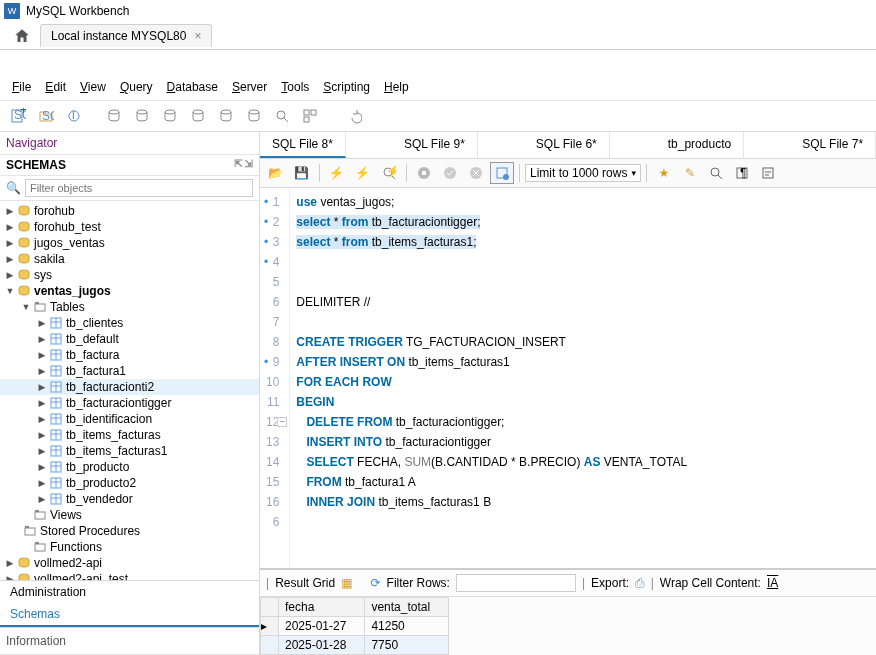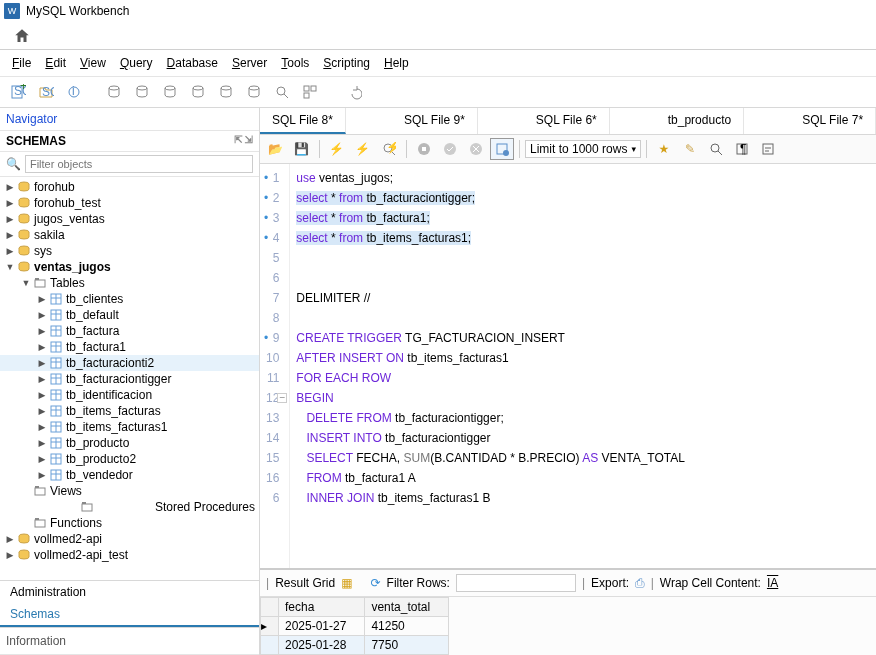"Local instance MYSQL80" div.conn-tab { html: none -> <div> <span>Local instance MYSQL80</span> <span>×</span> </div> }
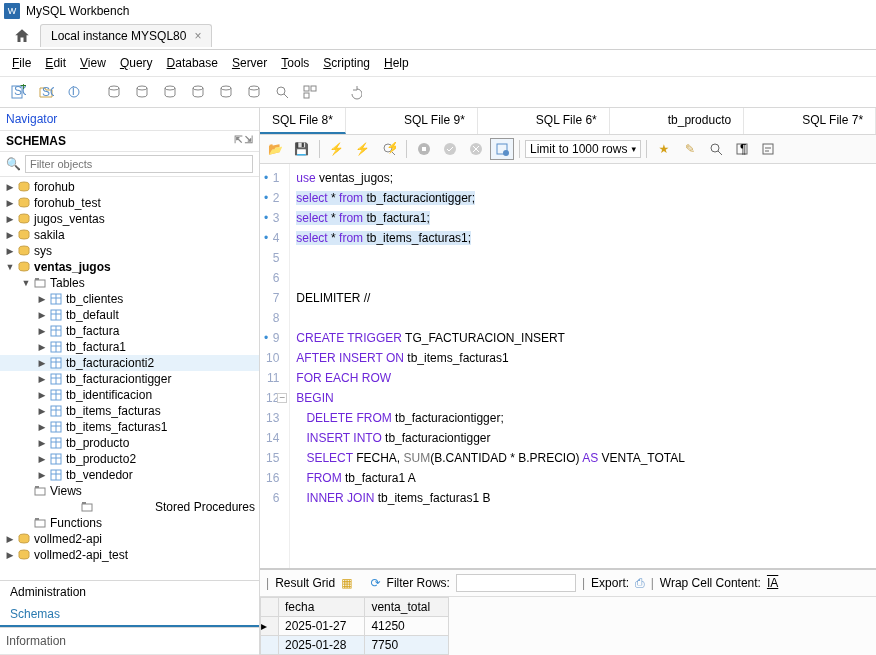"File" .menubar span { margin-top: none -> 24px }
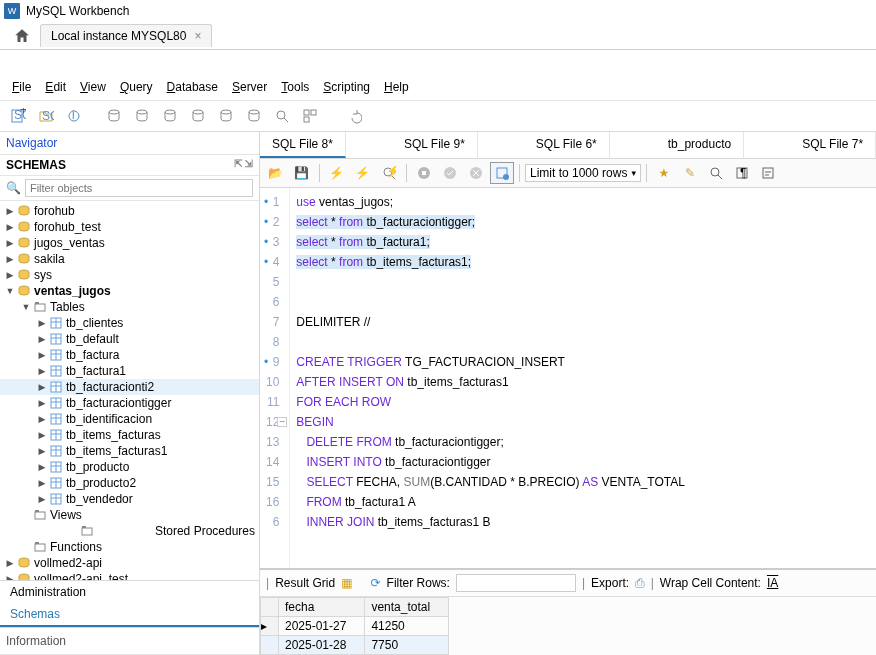"Navigator" .navhead { color: #1d4ed8 -> #701a75 }
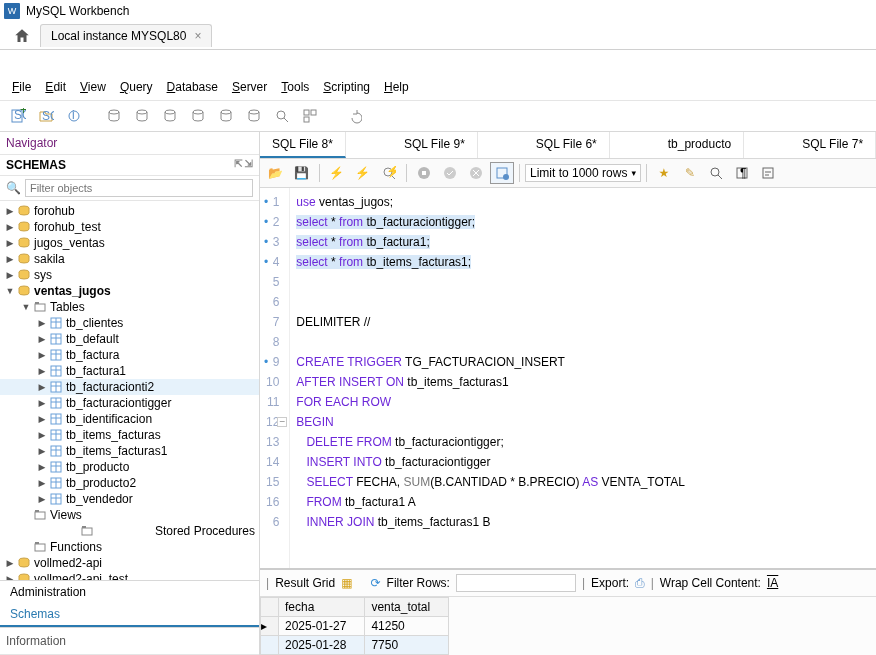"use" .kw { color: #6d28d9 -> #0369a1; font-weight: normal -> bold }
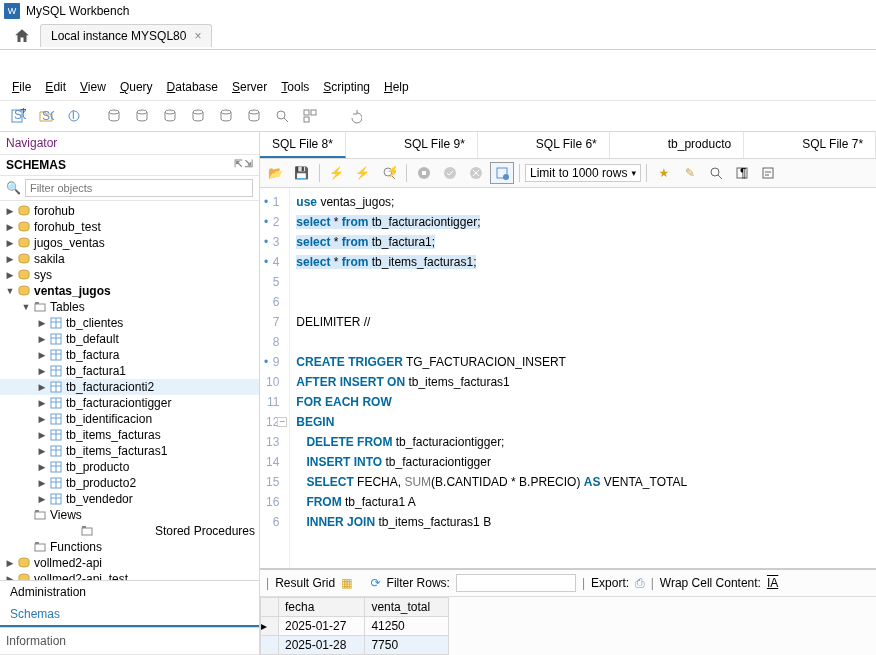"select * from tb_factura1;" div { html: <div><span><span>select</span> * <span>from</span> tb_factura1;</span></div> -> none }
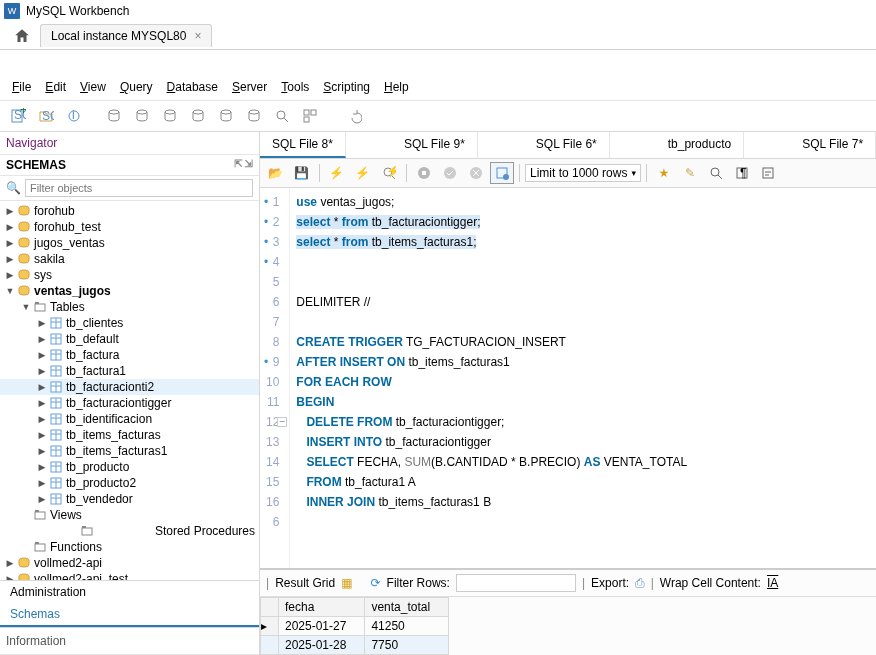"Stored Procedures" div.tree-item { justify-content: space-between -> none }
